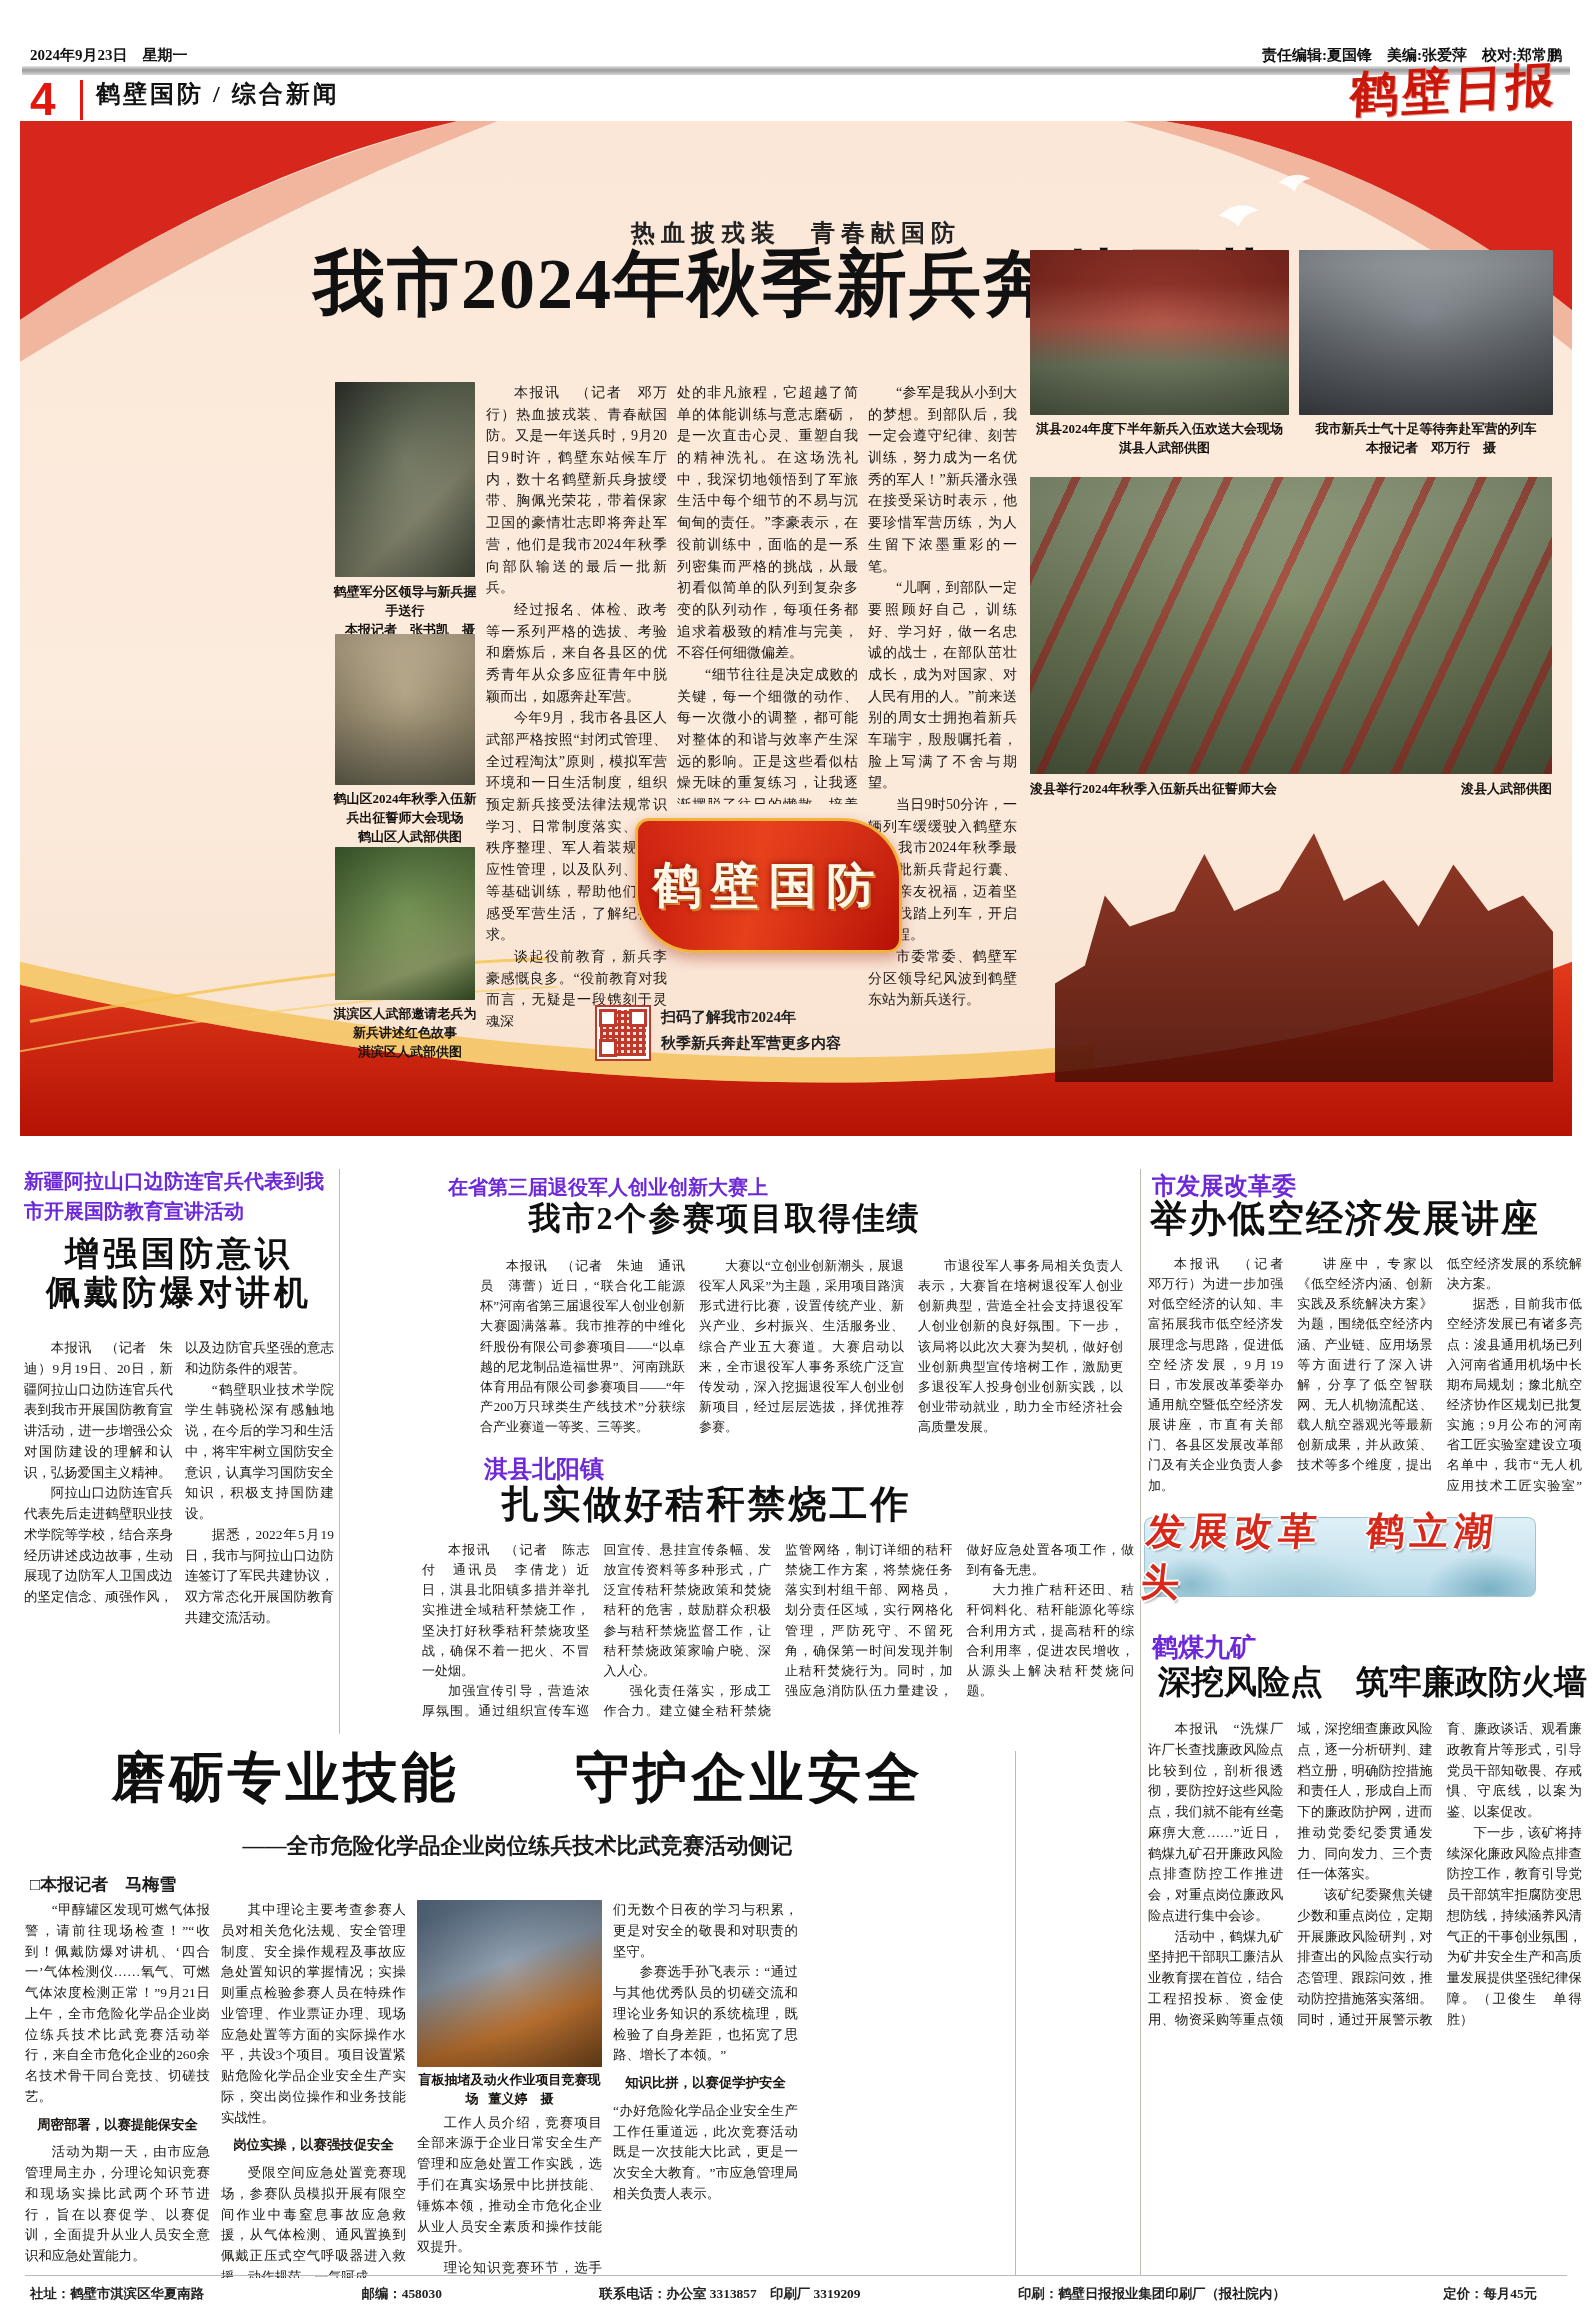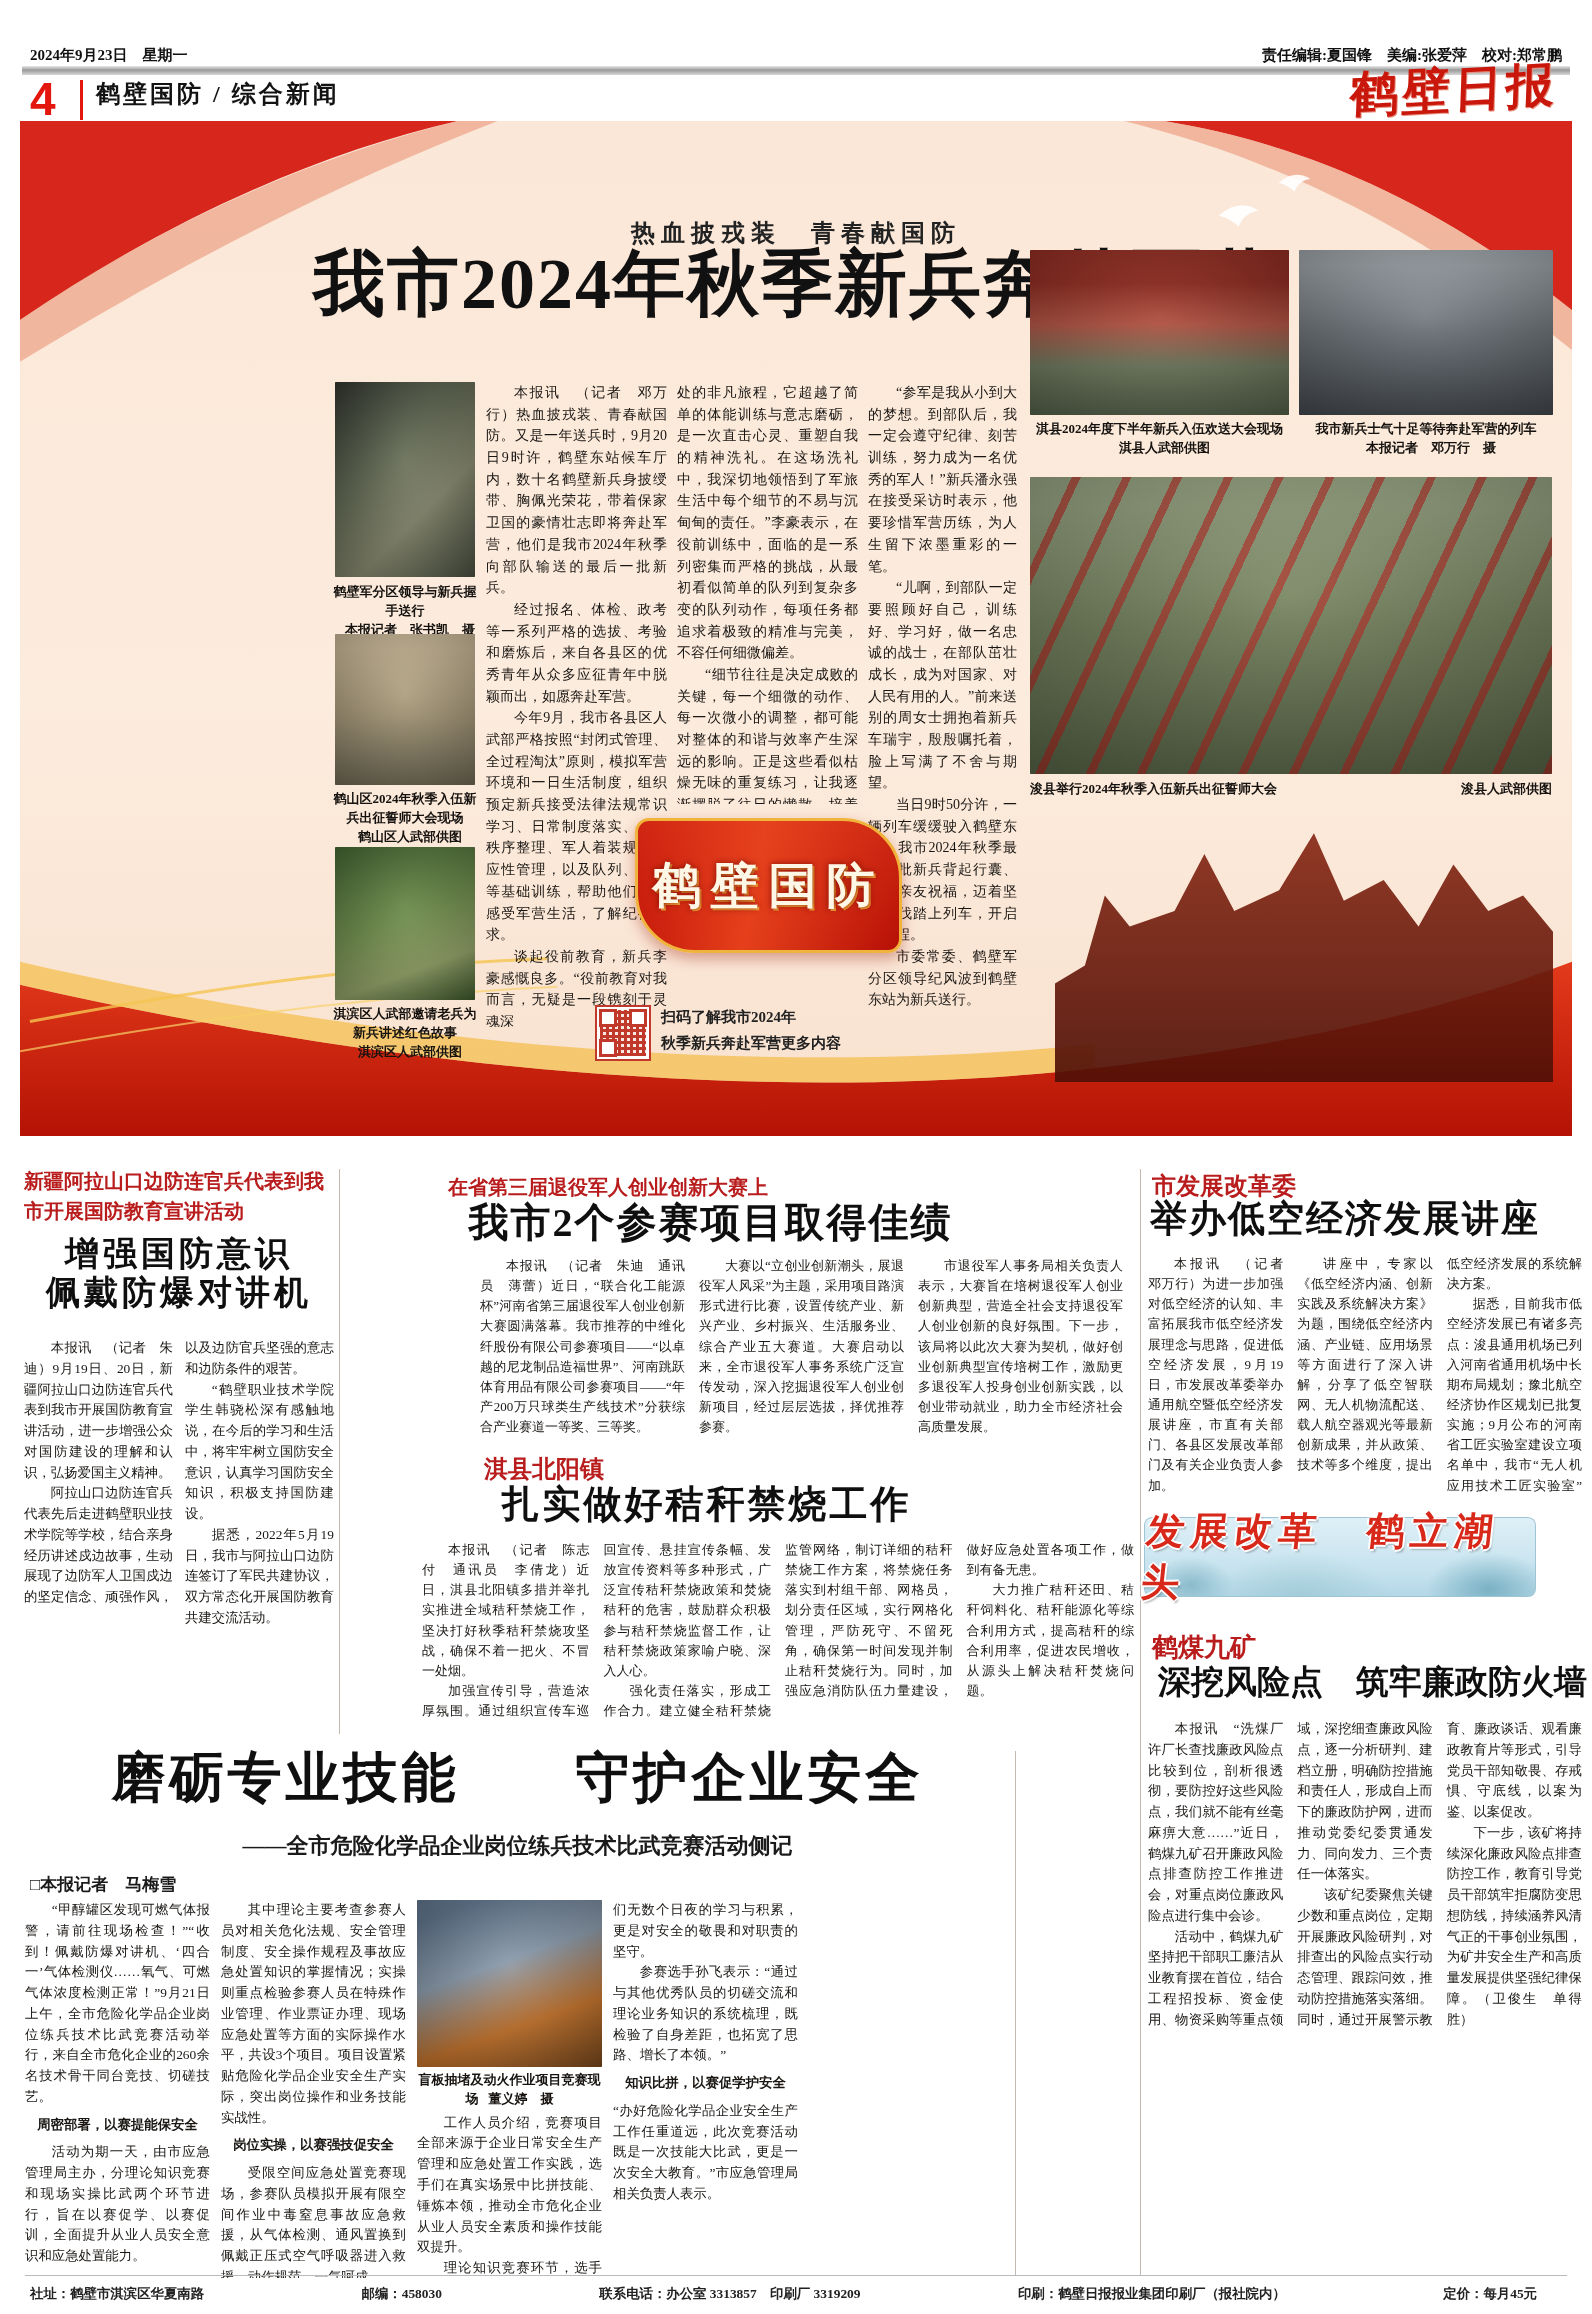"新疆阿拉山口边防连官兵代表到我市开展国防教育宣讲活动" .kick { color: #b91c1c -> #6d28d9 }
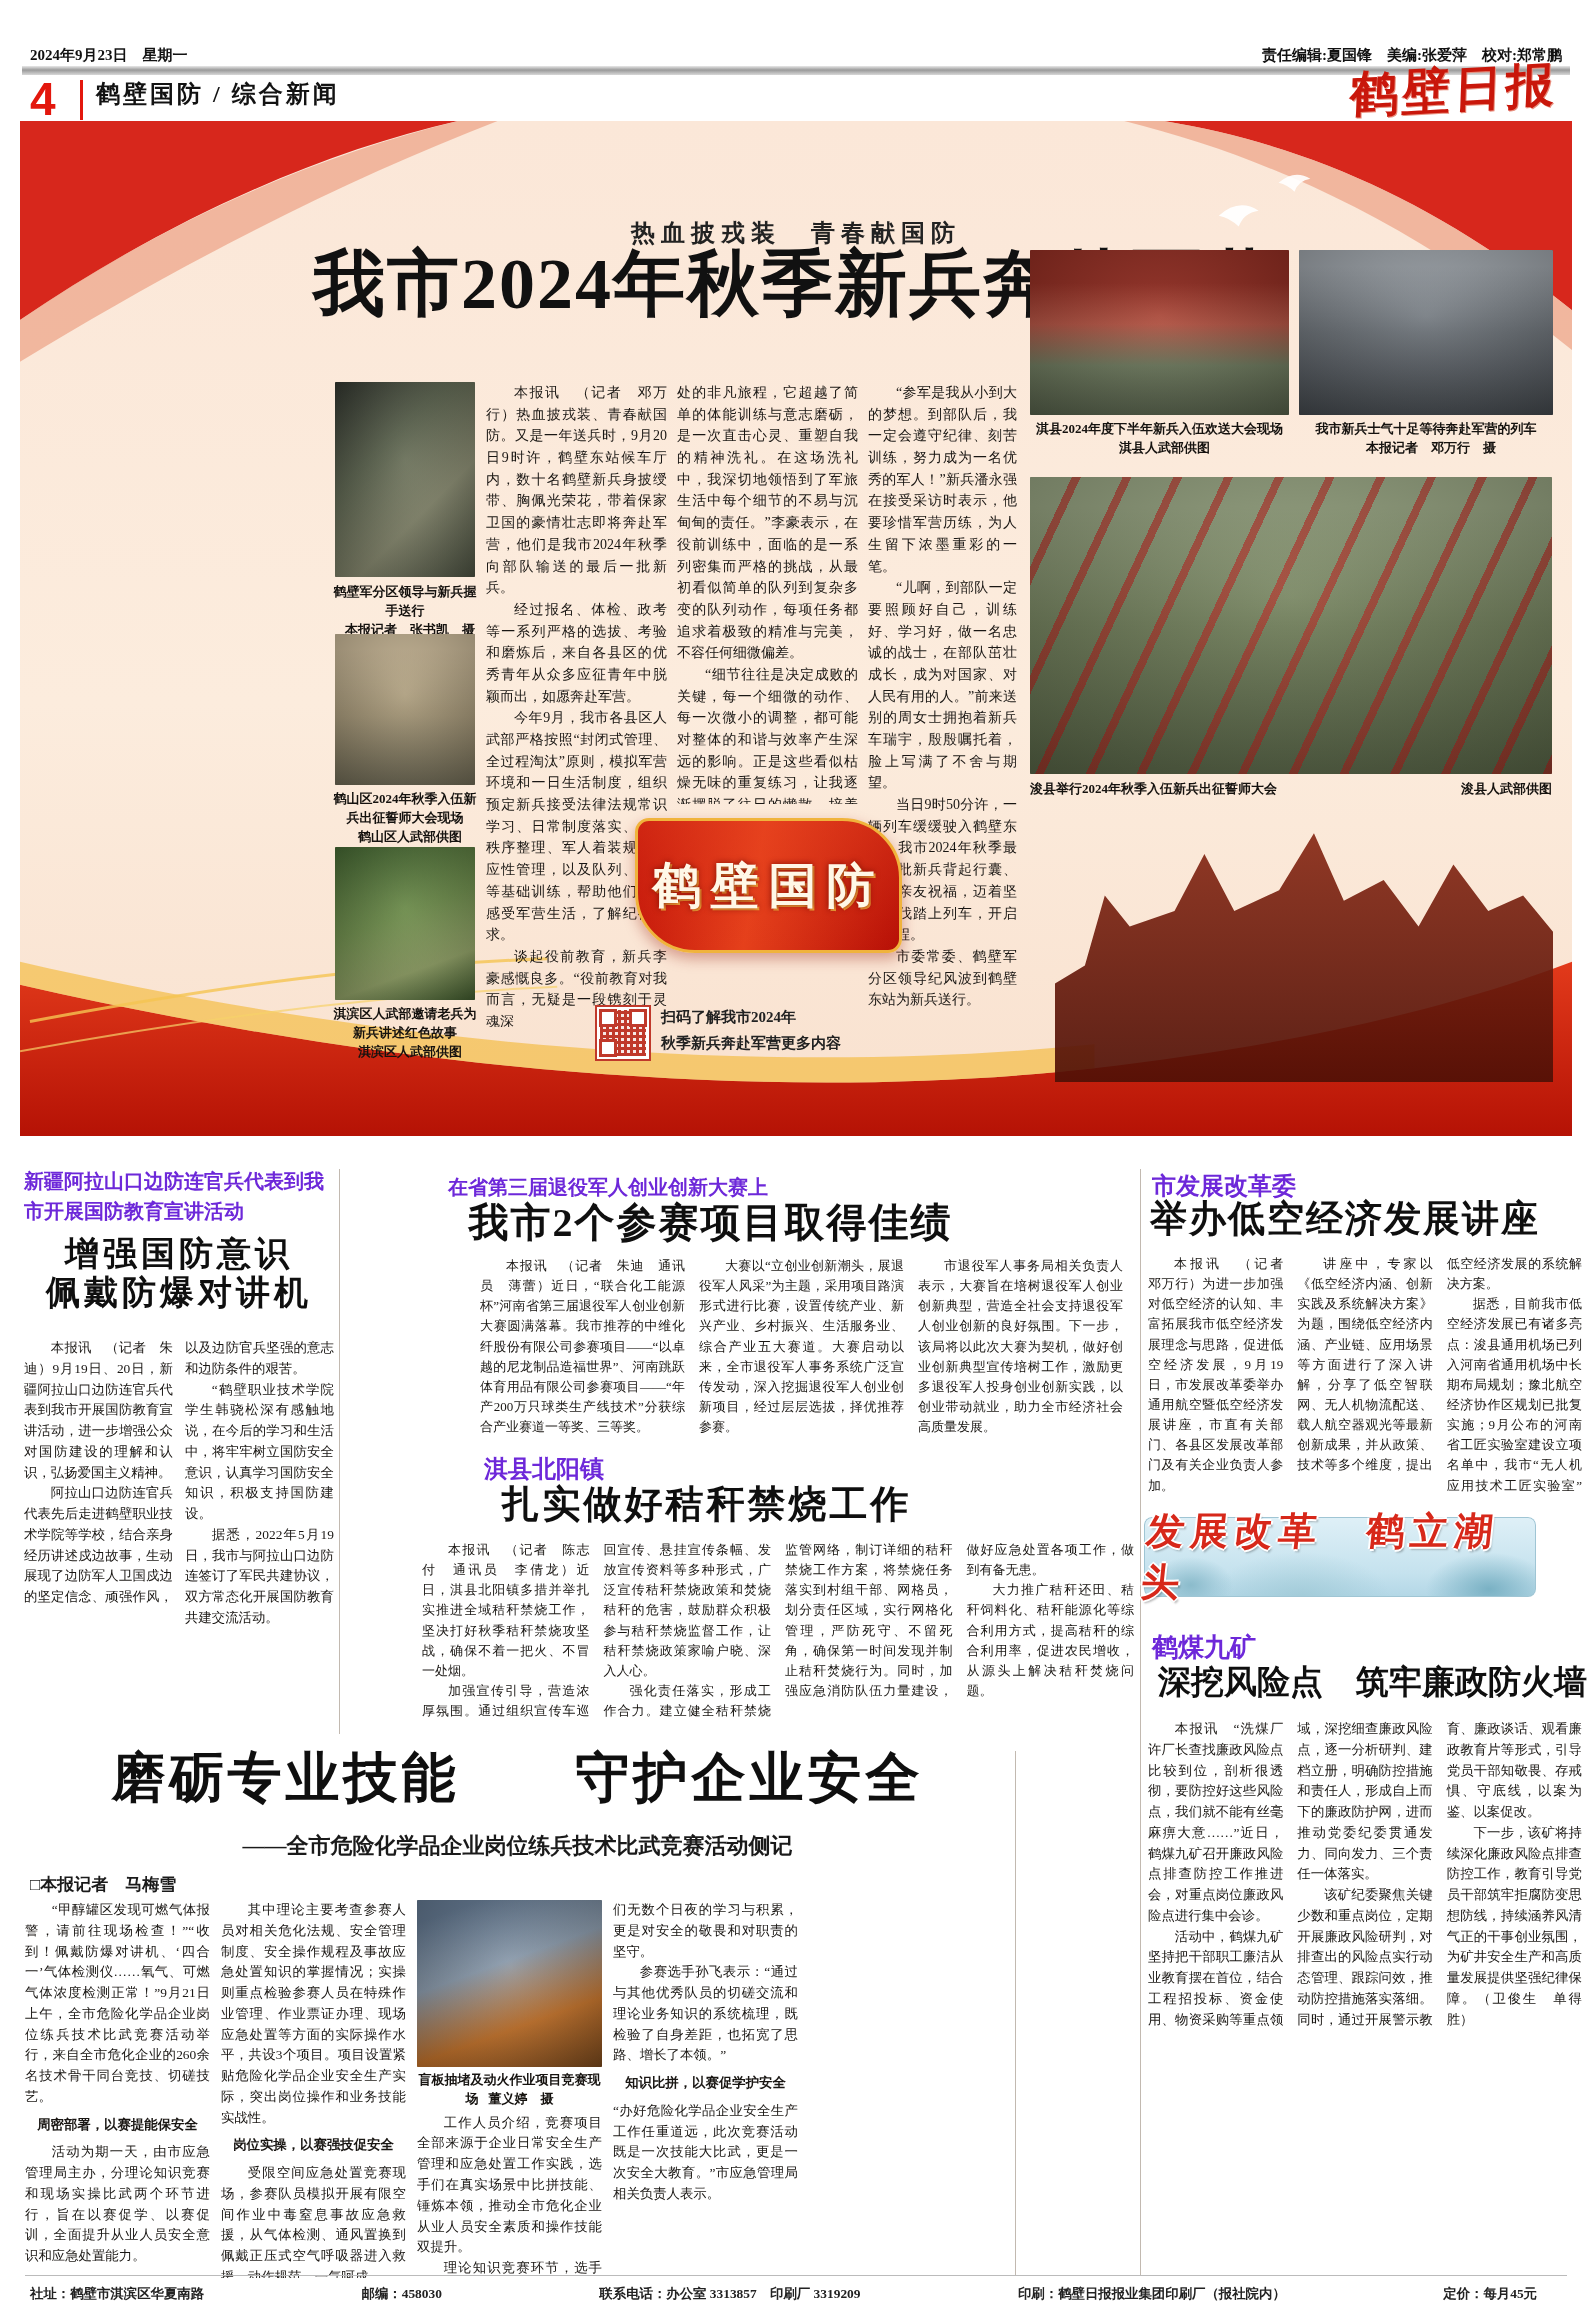"我市2个参赛项目取得佳绩" div.abs { font-size: 40px -> 32px; left: 412px -> 426px }
